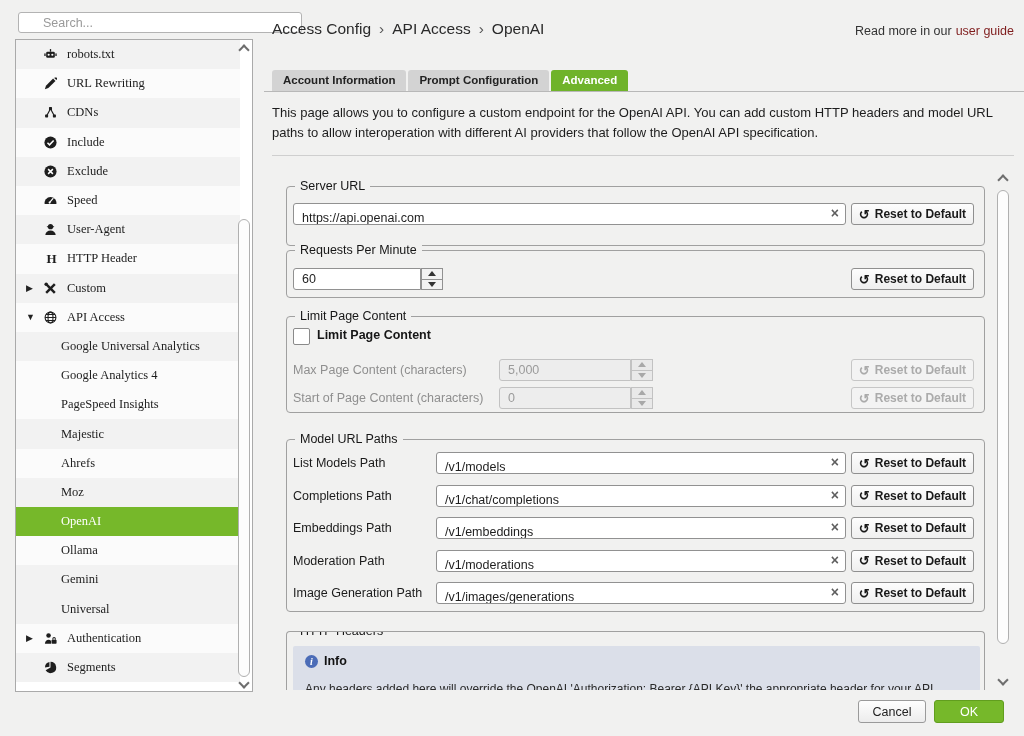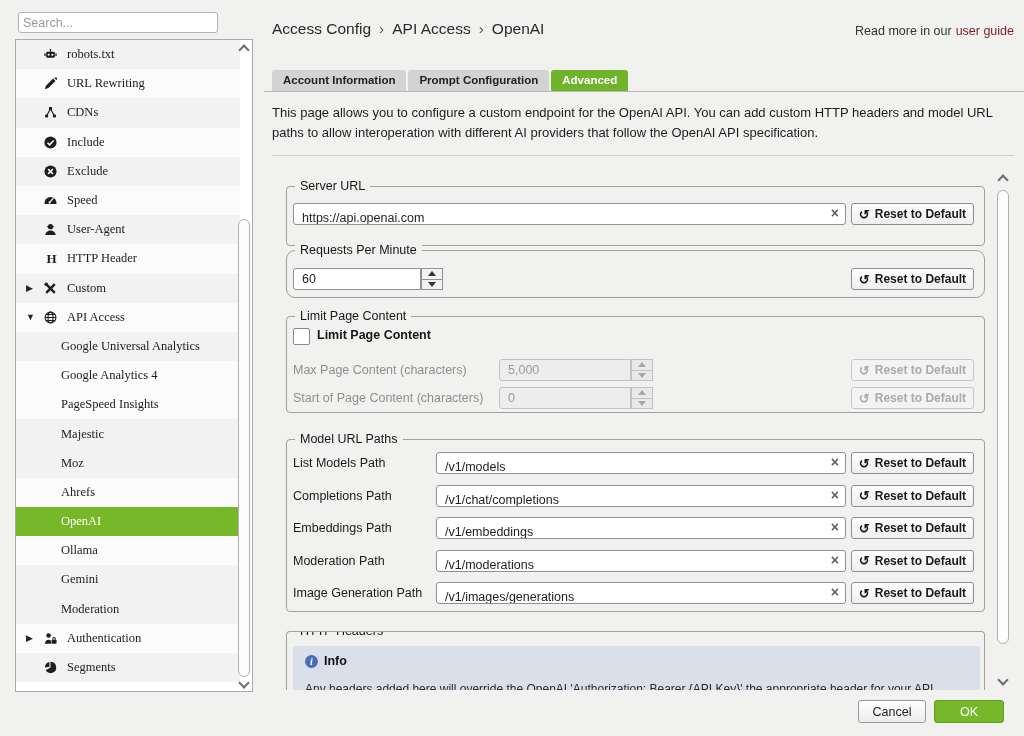"Search..." #search { padding: 0 4px -> 0 24px; width: 200px -> 284px }
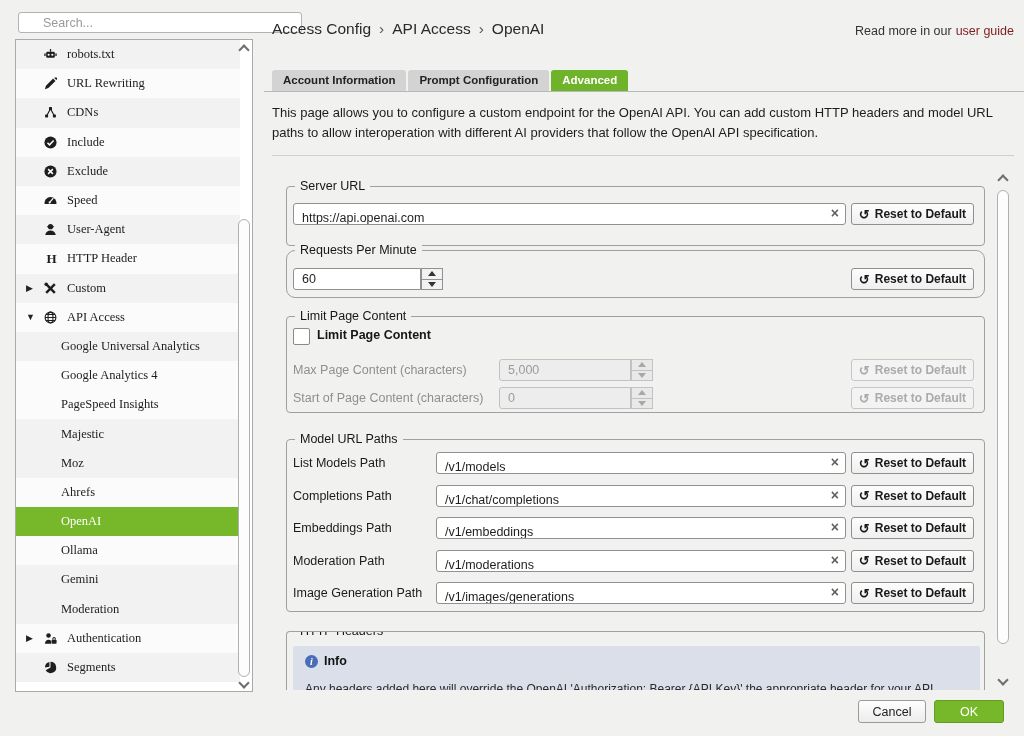"Requests Per Minute" #fs-rpm { border-radius: 9px -> none }
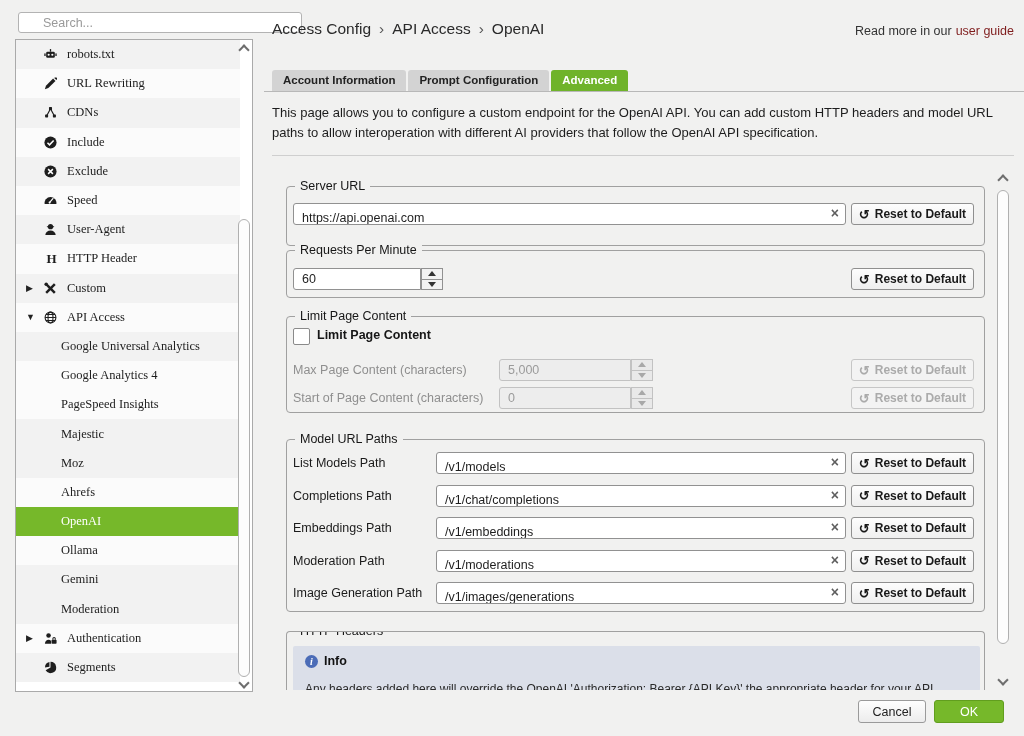"Moz" div.srow { order: before "Ahrefs" -> after "Ahrefs" }
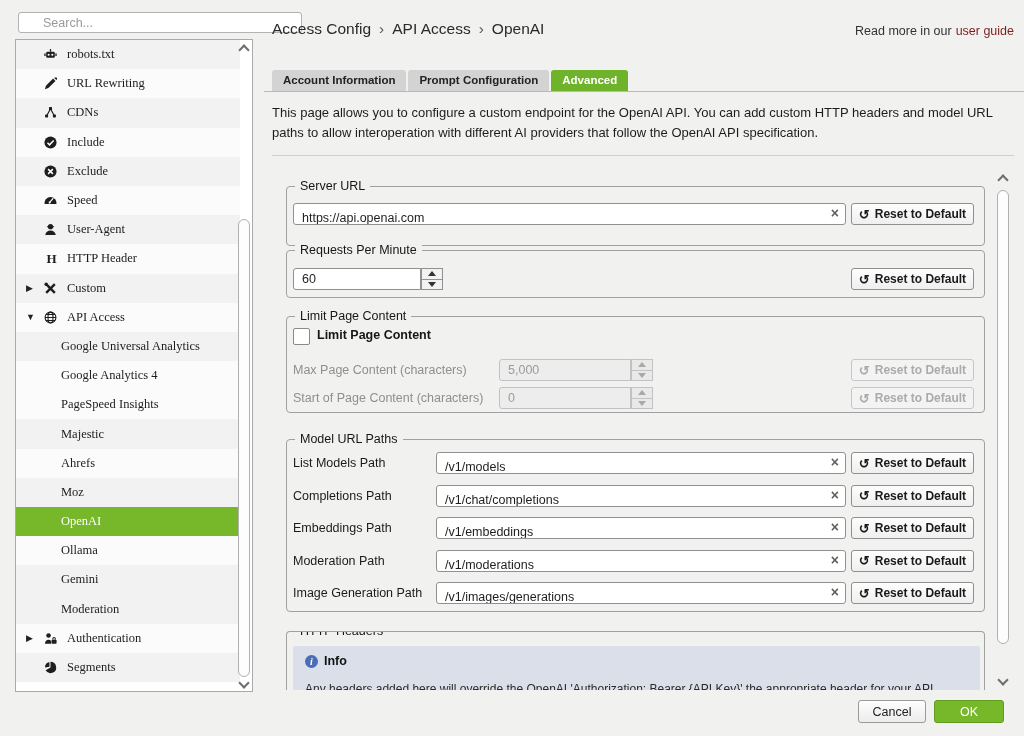"Moderation" span.slab { text: Moderation -> Universal }
